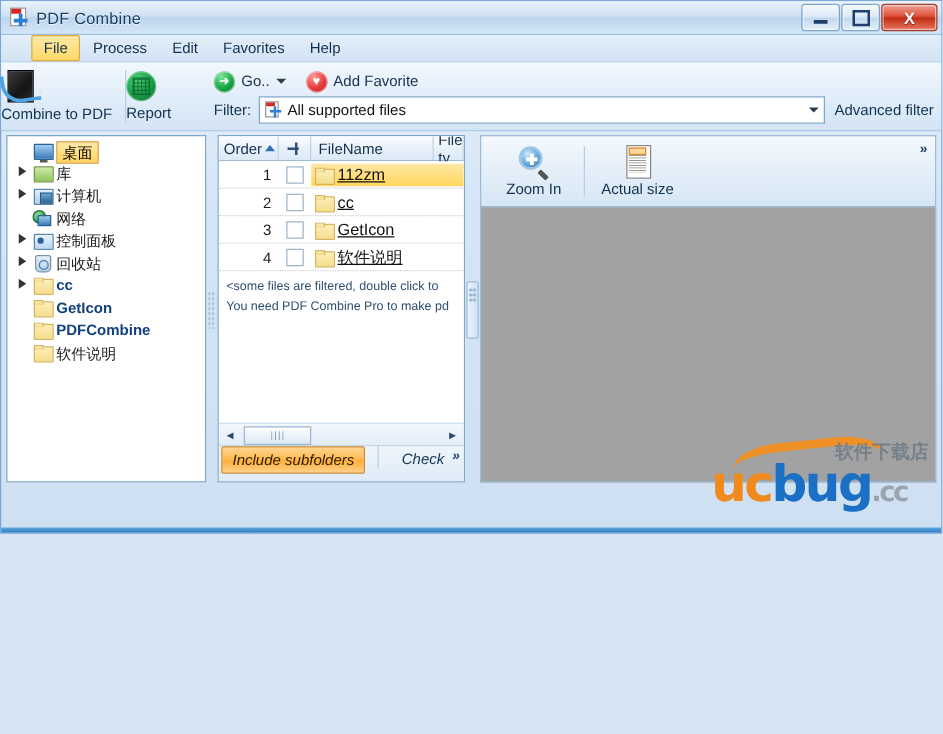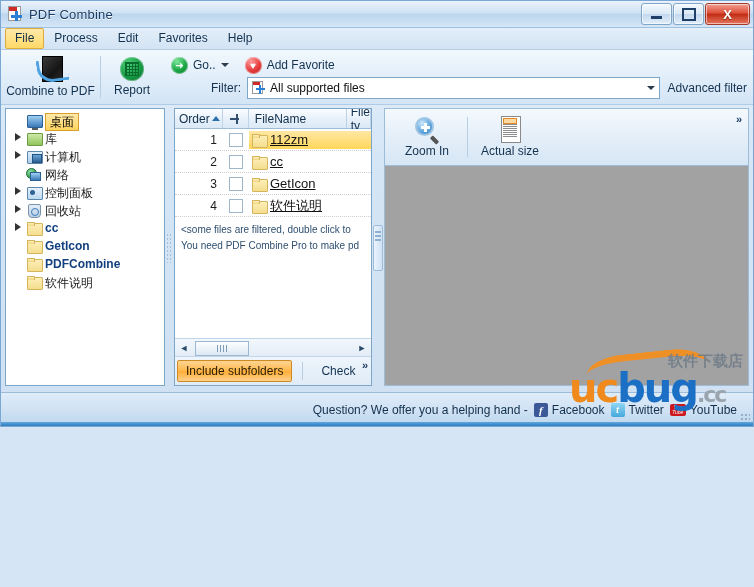"File" .menuitem.active { margin-left: none -> 20px }
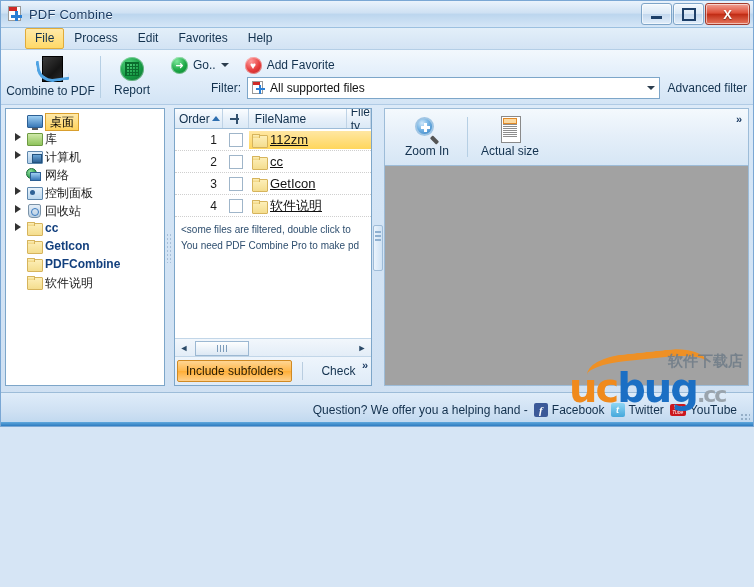"Combine to PDF" .tbbtn { align-items: center -> flex-start }
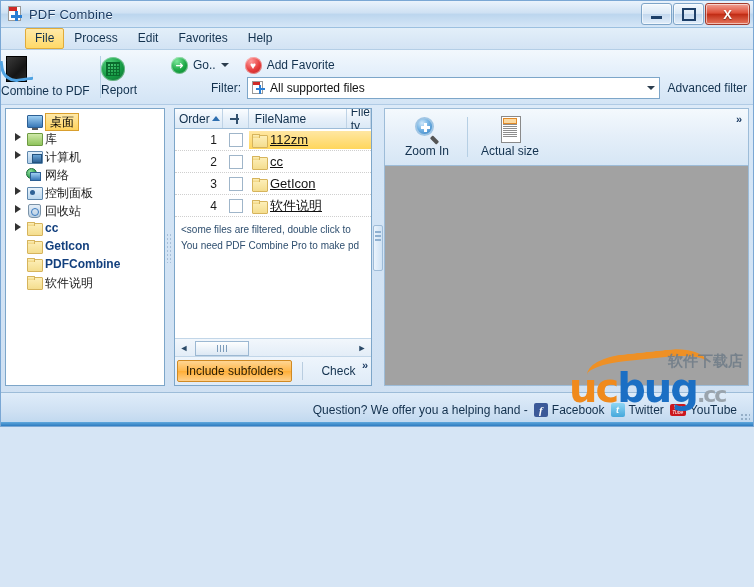"Filter:" .filter-label { margin-left: 40px -> none }
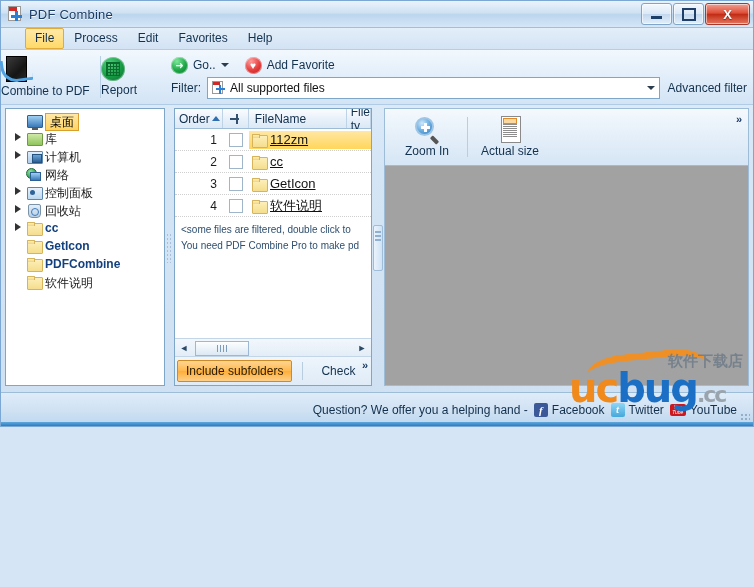"Include subfolders" .botbar { align-items: center -> none; font-style: none -> italic }
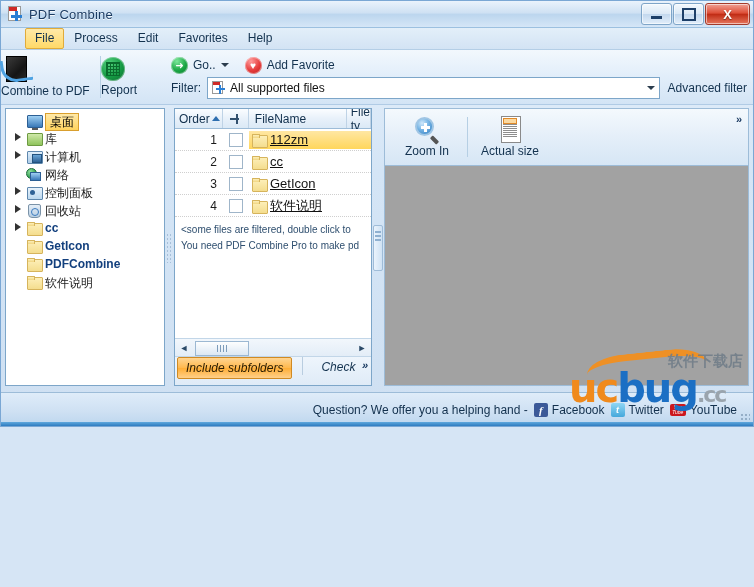"Question? We offer you a" div.statusbar { html: <div> <span>Question? We offer you a helping hand -</span> <span> <i>f</i> <span>Facebook</span> </span> <span> <i>t</i> <span>Twitter</span> </span> <span> <i>You<br>Tube</i> <span>YouTube</span> </span> <span></span> </div> -> none }
